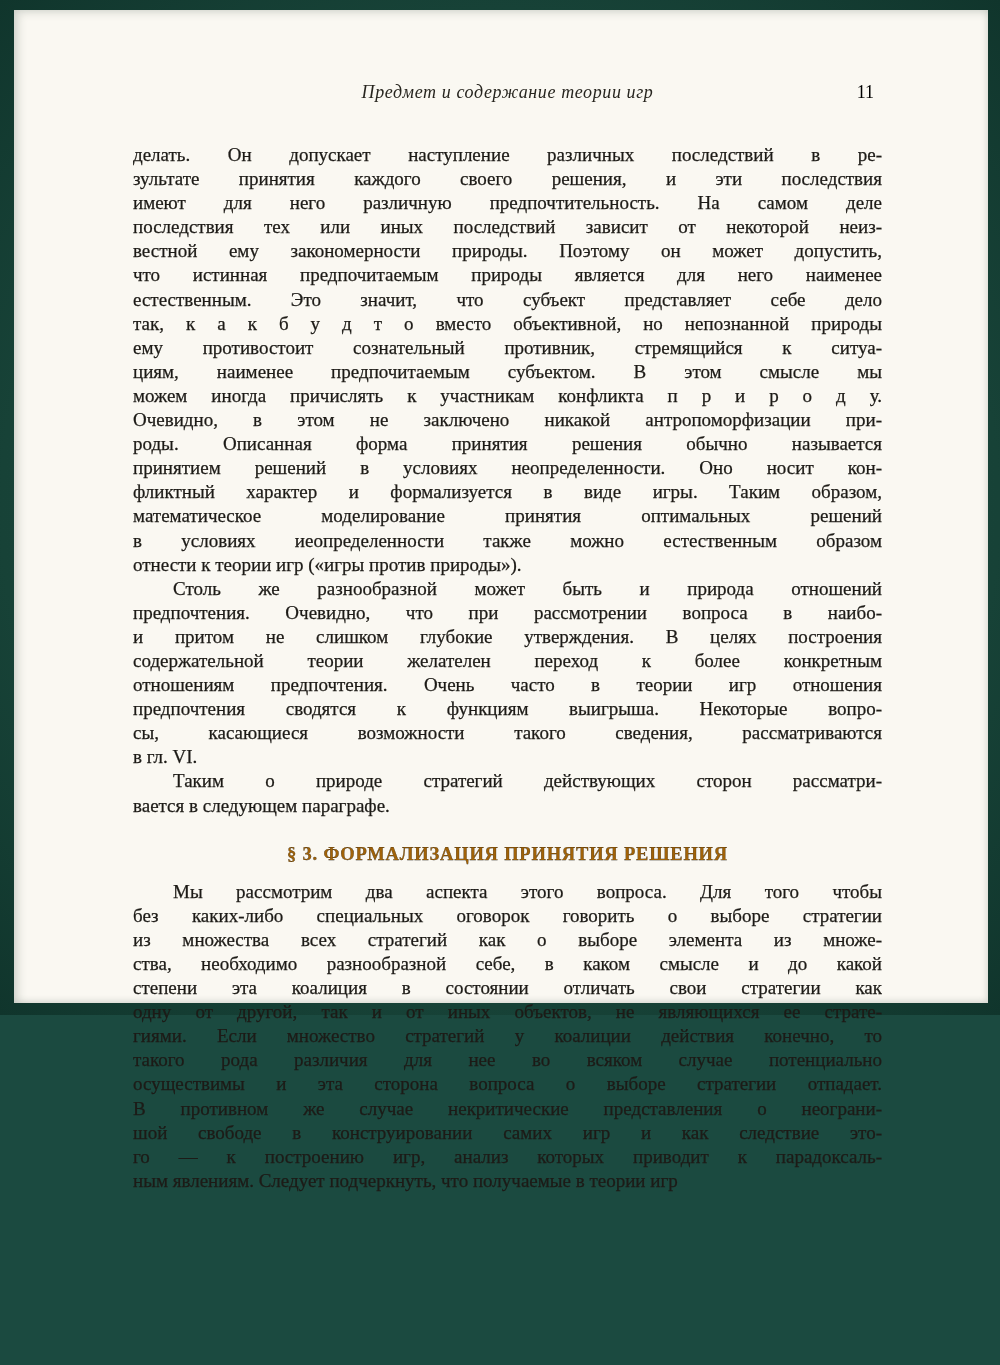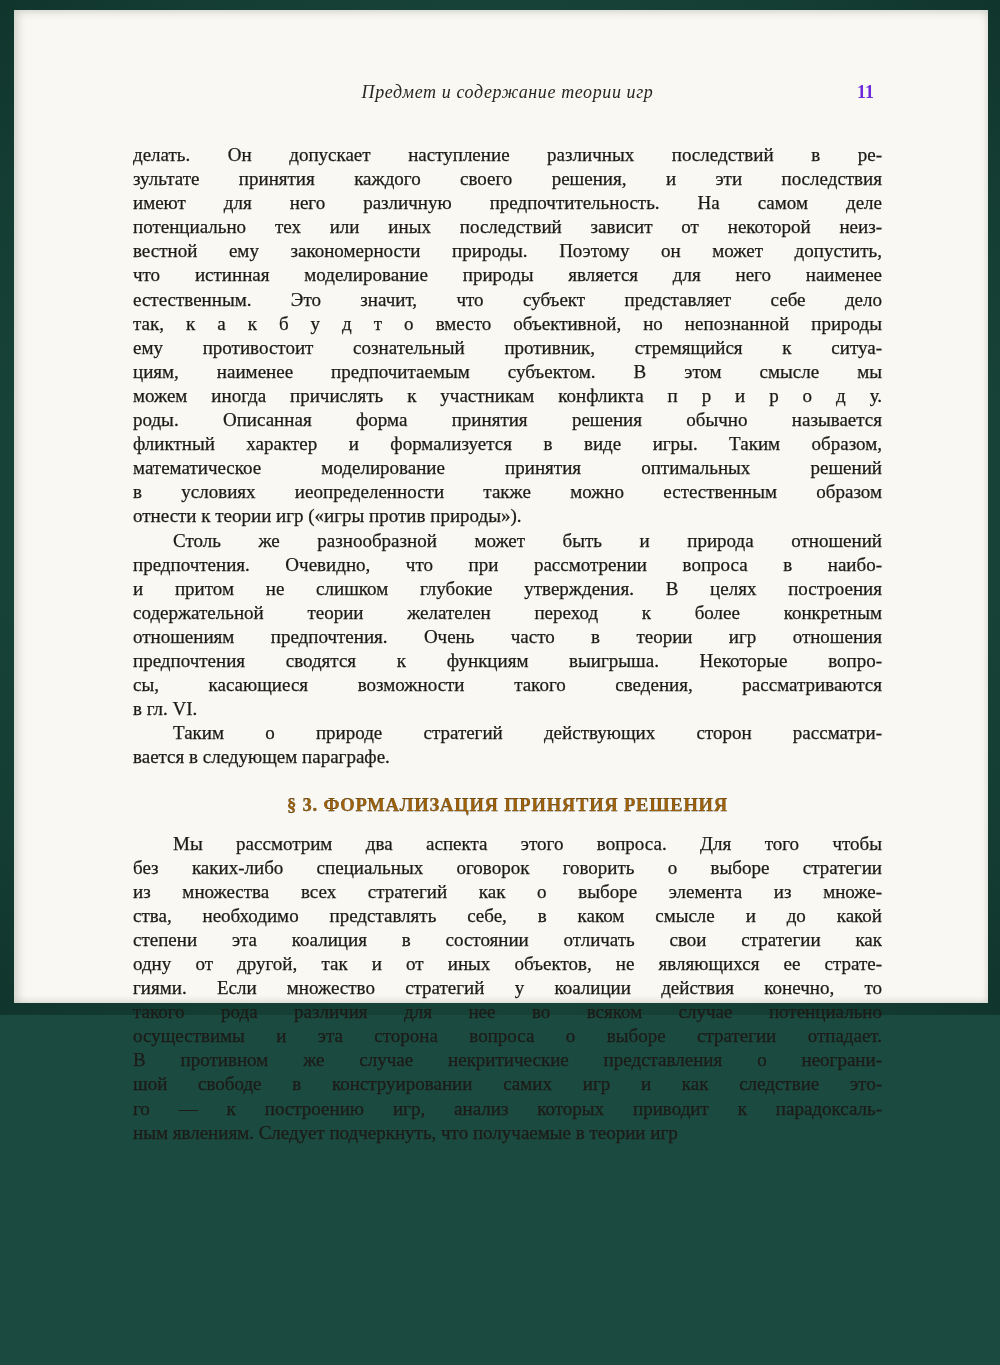"11" .page-number { color: #6d28d9 -> #000000; font-weight: bold -> normal }
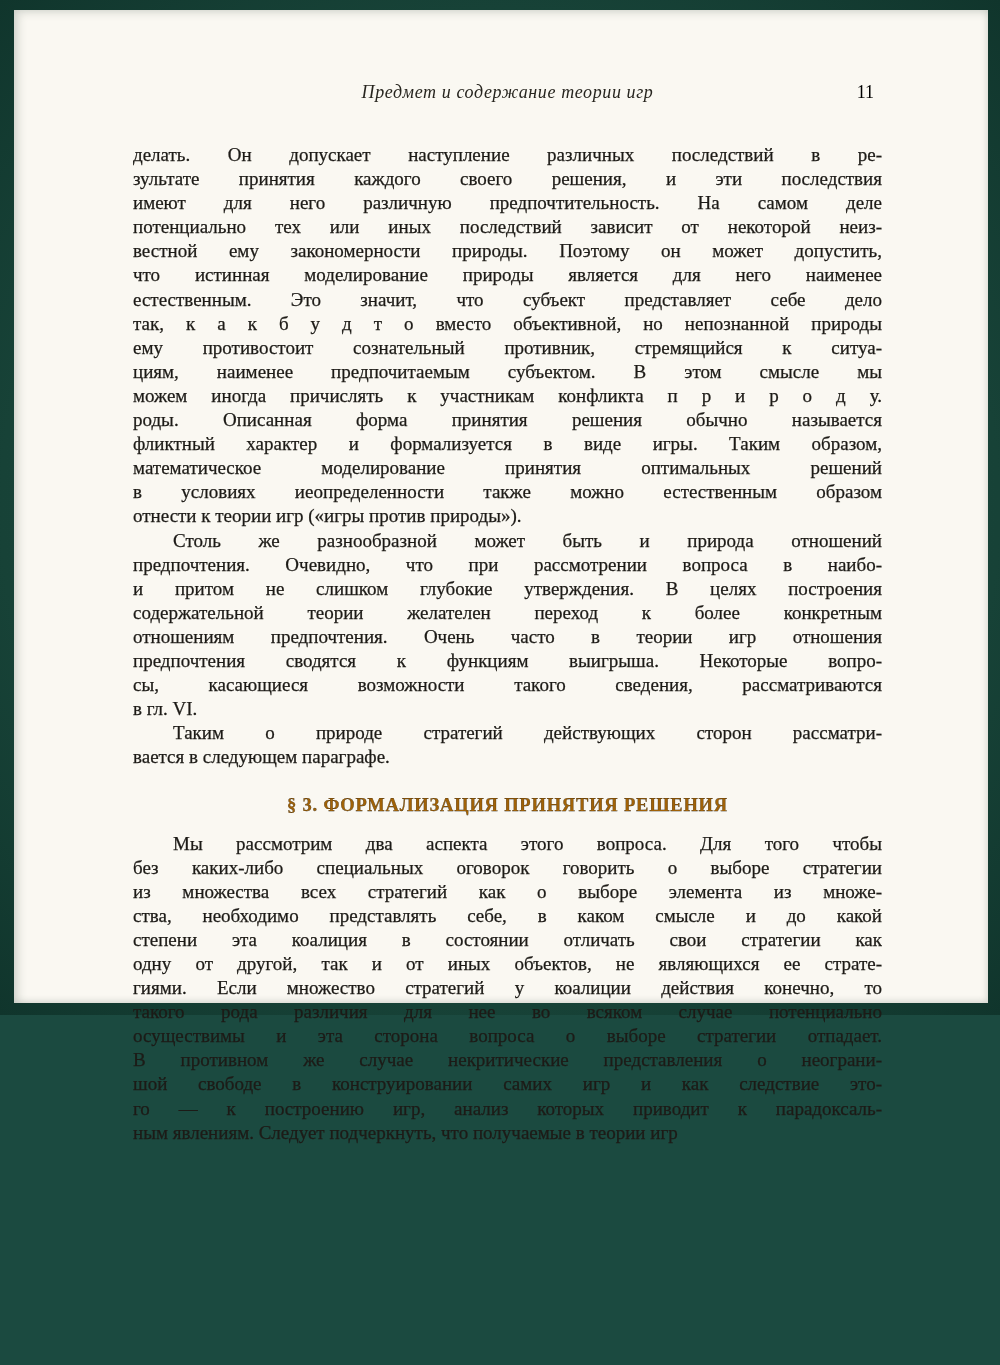"потенциально тех или иных последствий" div.line { text: потенциально -> последствия }
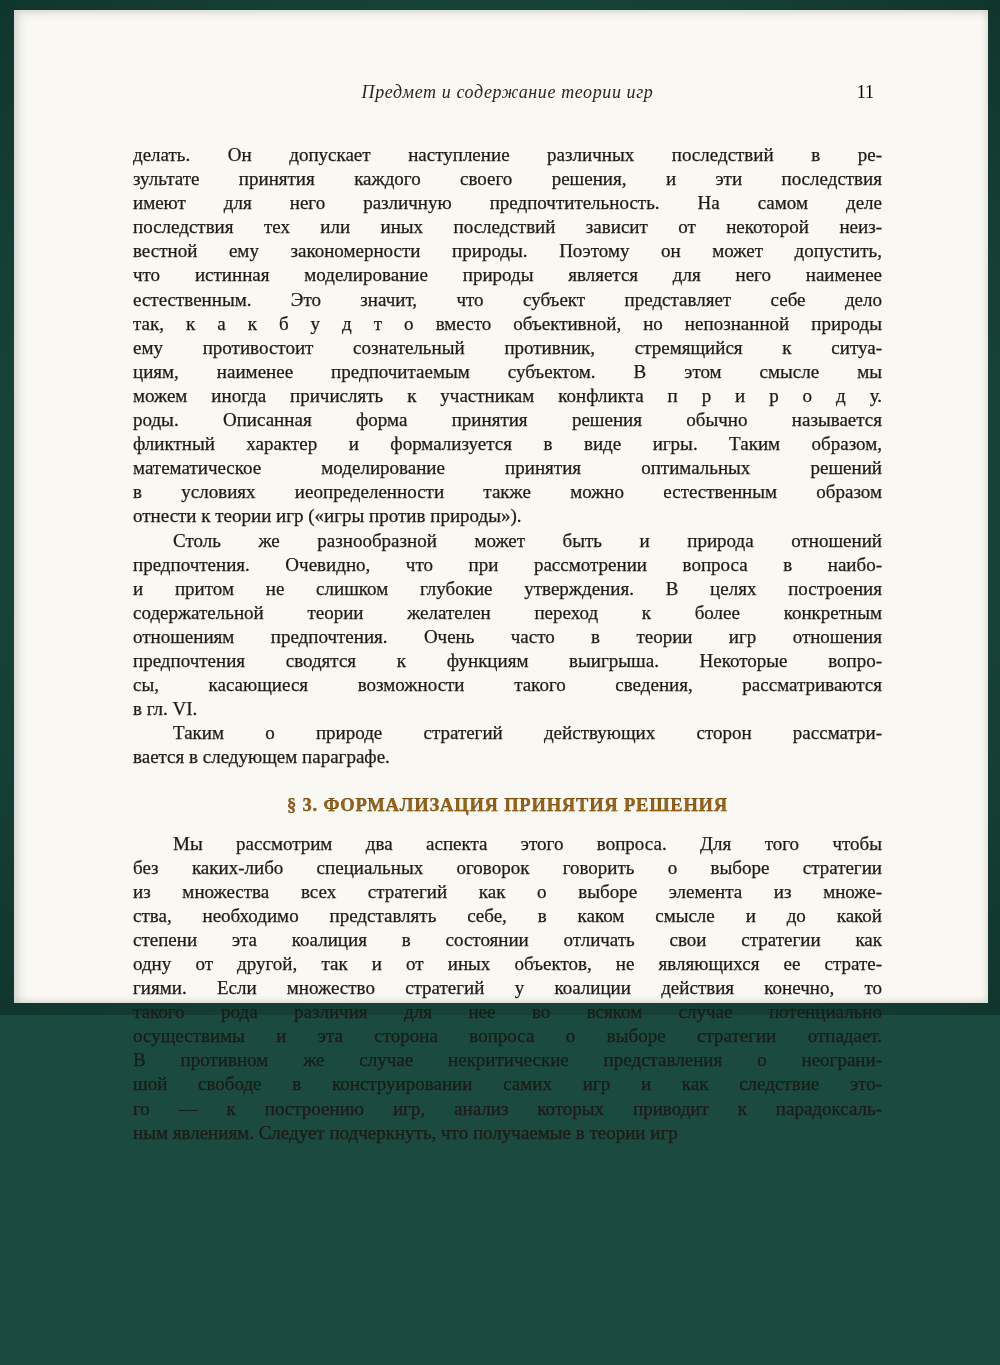"что истинная моделирование природы" div.line { text: моделирование -> предпочитаемым }
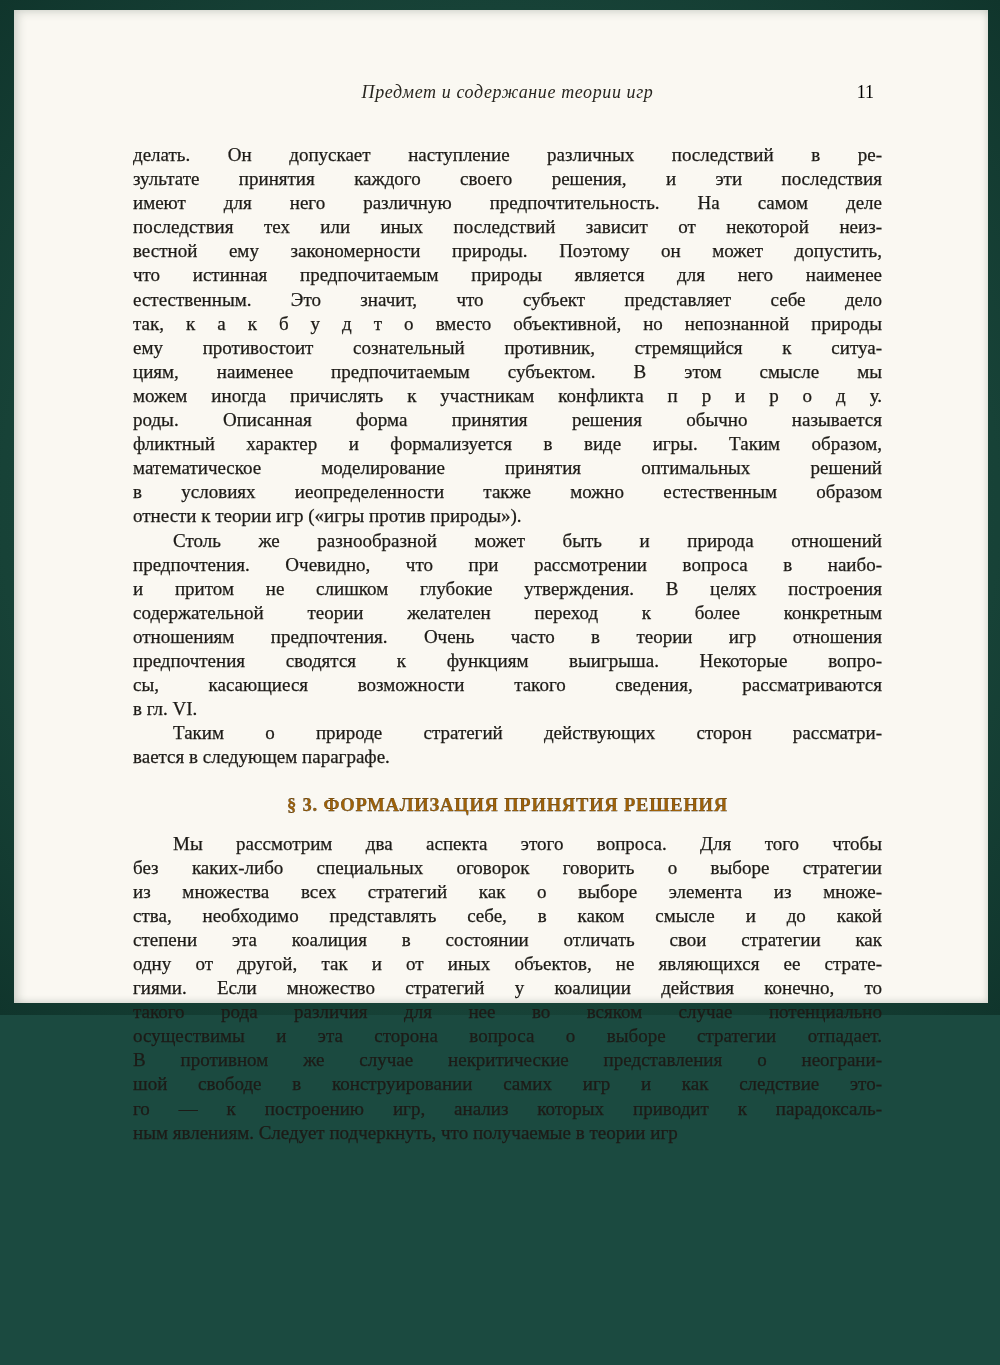"Очевидно, в этом не заключено" div.line { html: none -> <div>Очевидно, в этом не заключено никакой антропоморфизации при-</div> }
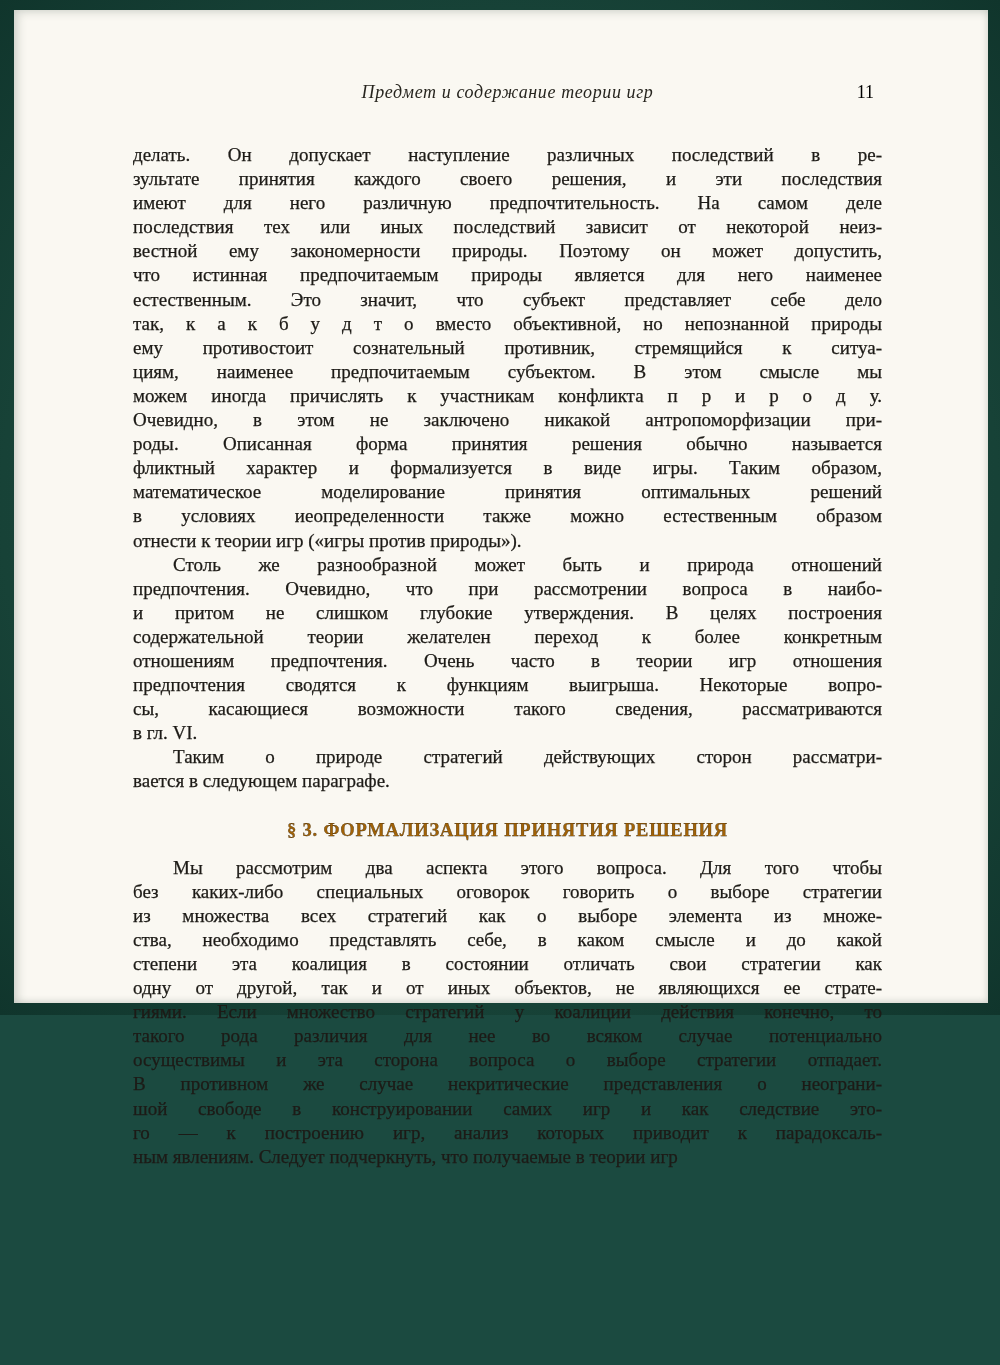"принятием решений в условиях" div.line { html: none -> <div>принятием решений в условиях неопределенности. Оно носит кон-</div> }
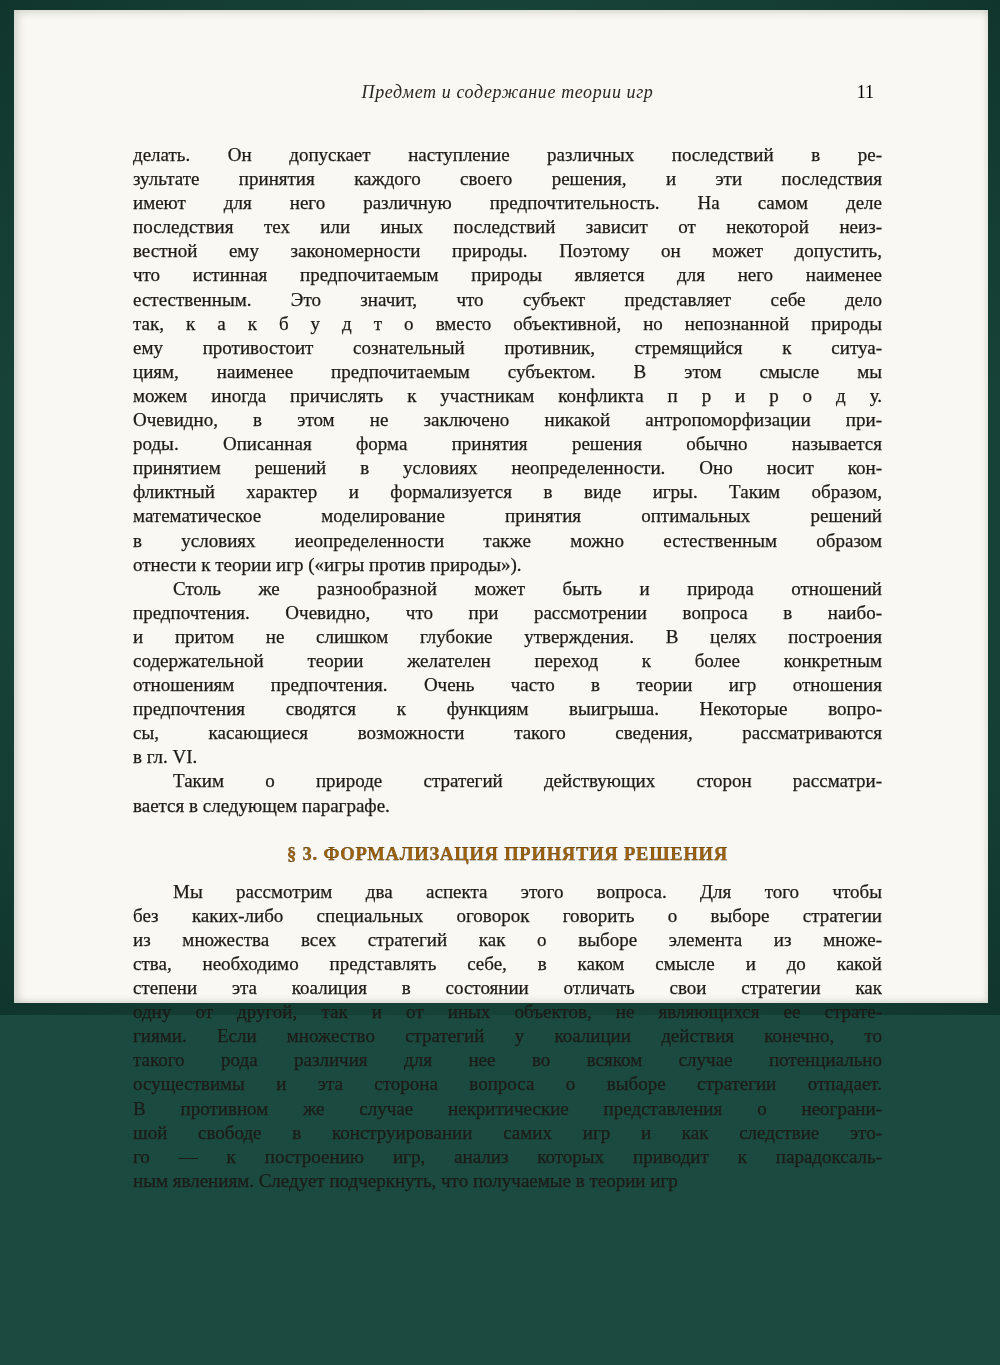"ства, необходимо представлять себе, в" div.line { text: представлять -> разнообразной }
